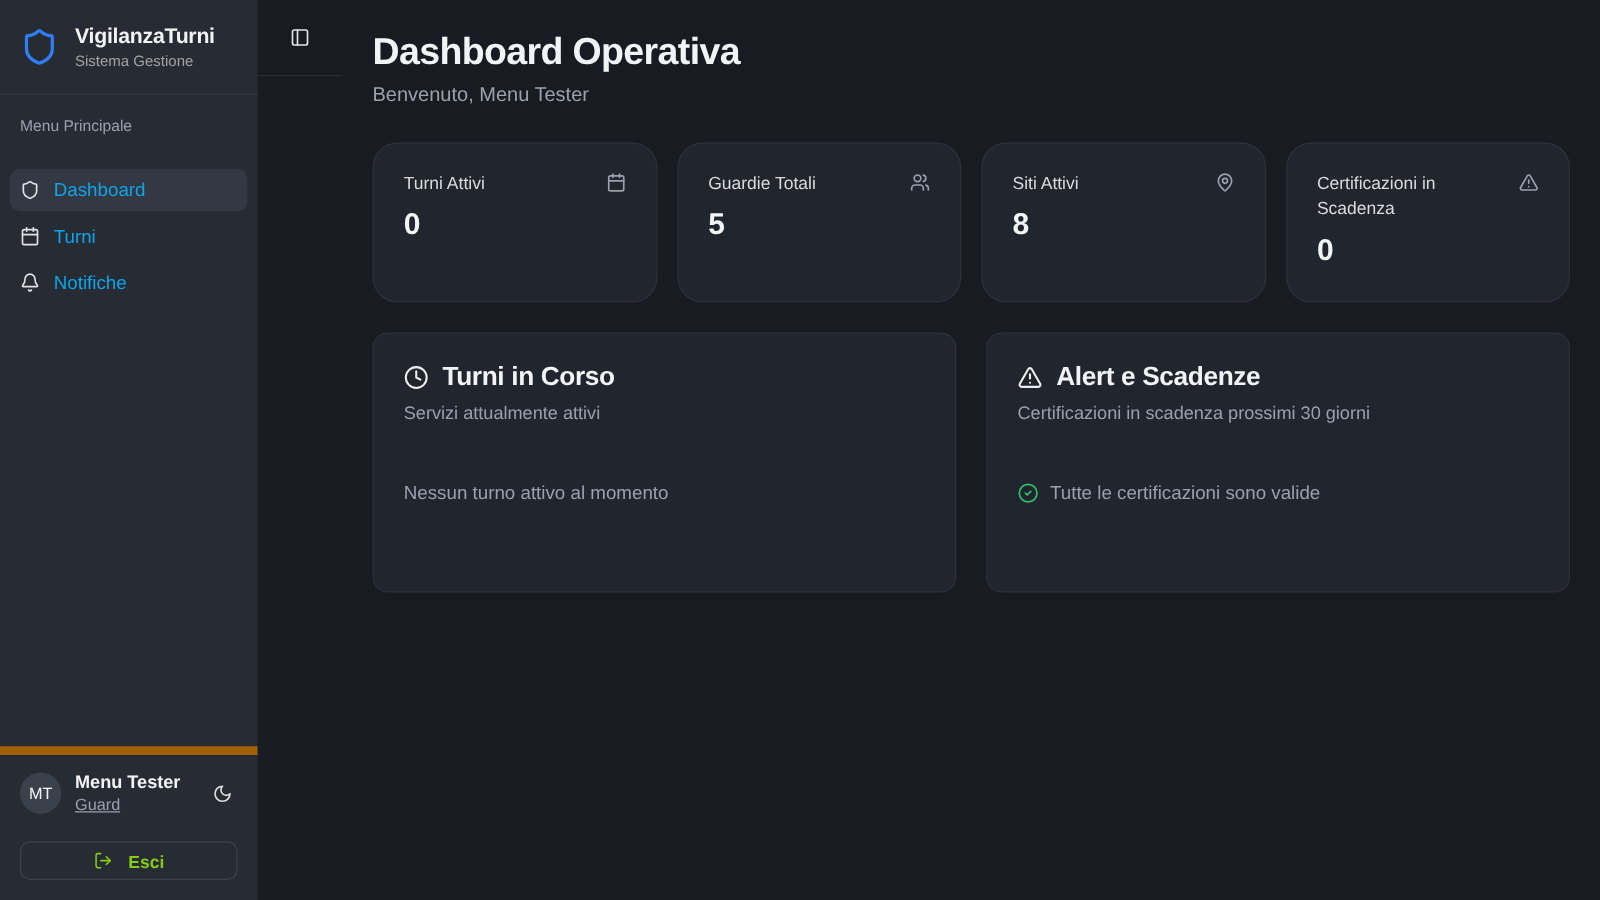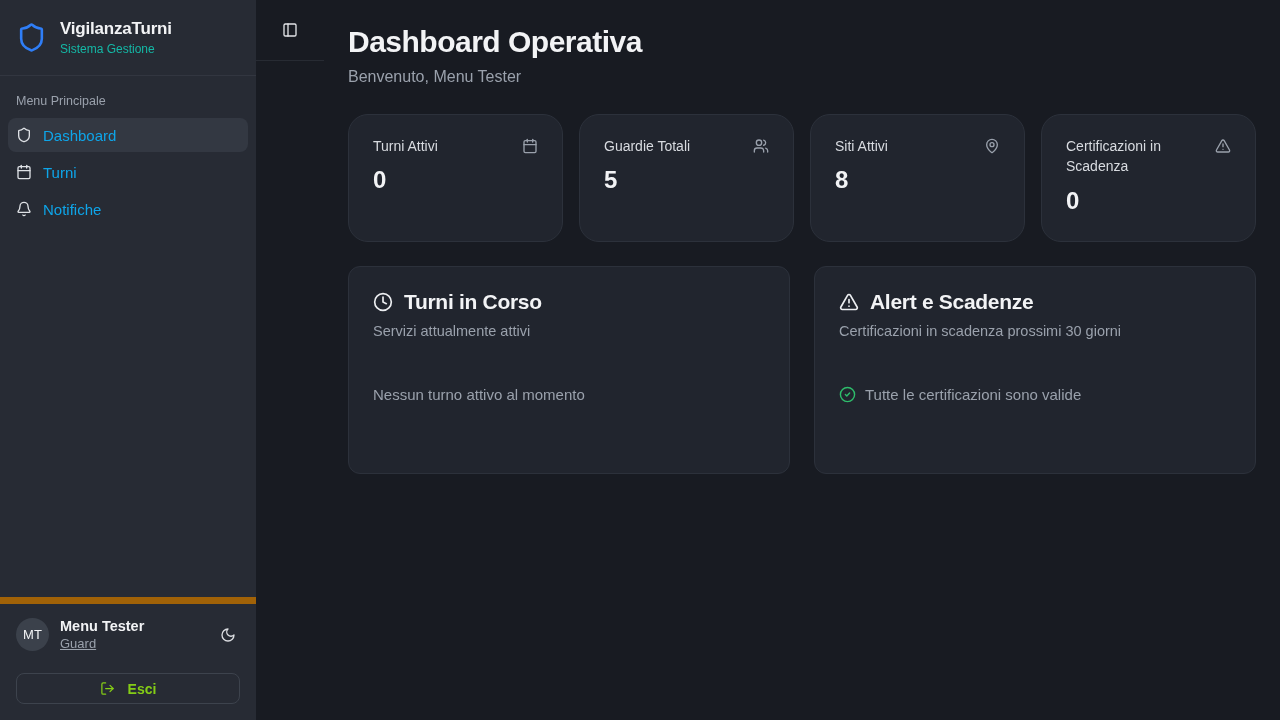"VigilanzaTurni" .sidebar { width: 256px -> 206px }
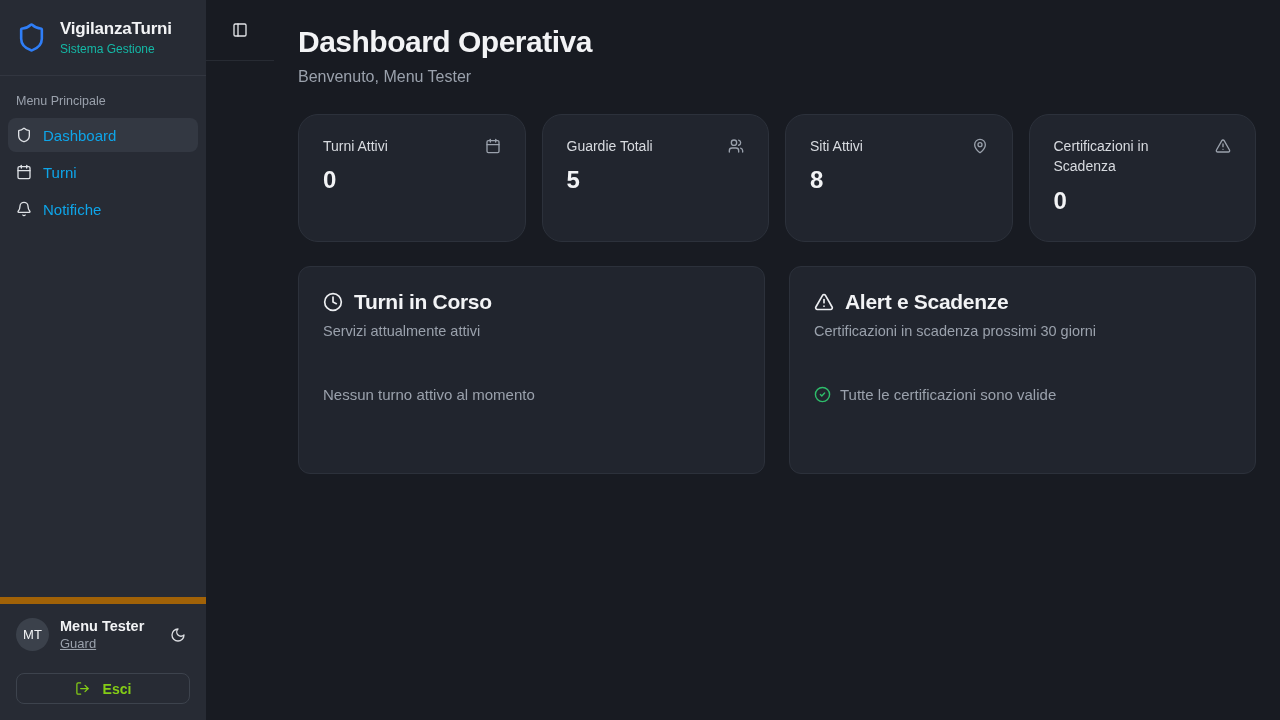"Sistema Gestione" .brand-subtitle { color: #14b8a6 -> #a3a3a3 }
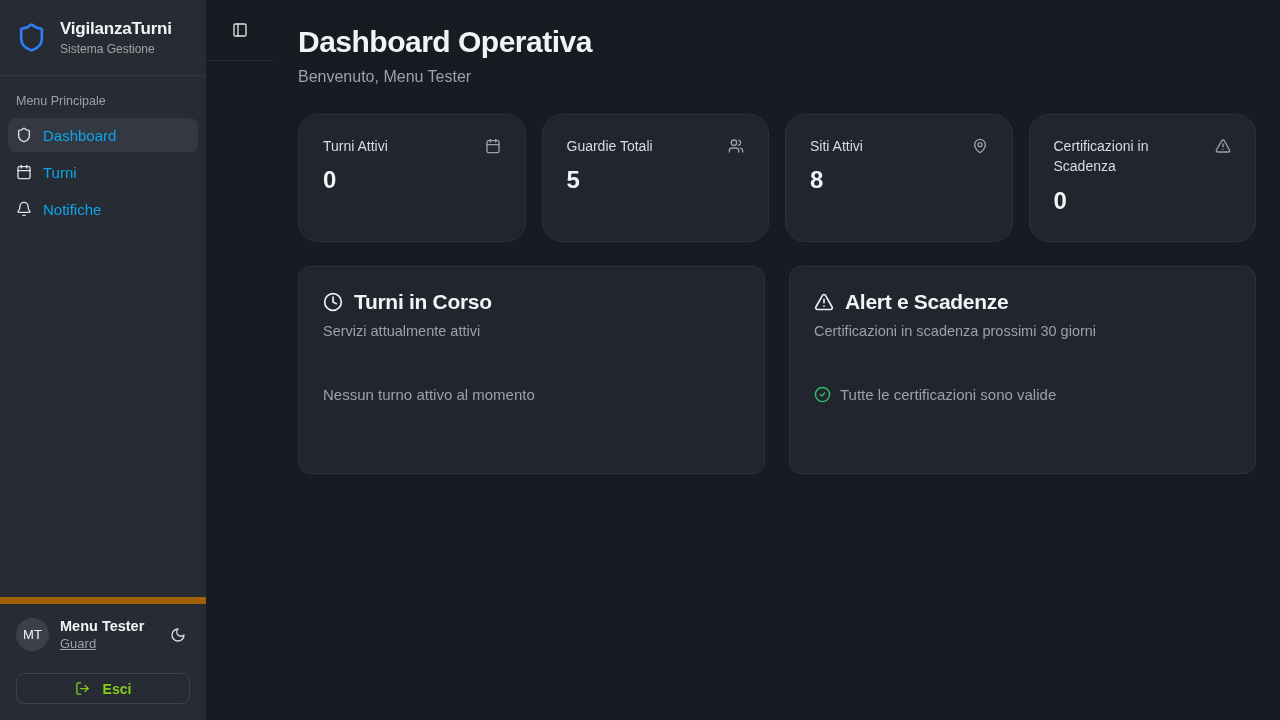"Menu Principale" .nav-label { padding: 6px 8px 10px -> 6px 8px 27px }
